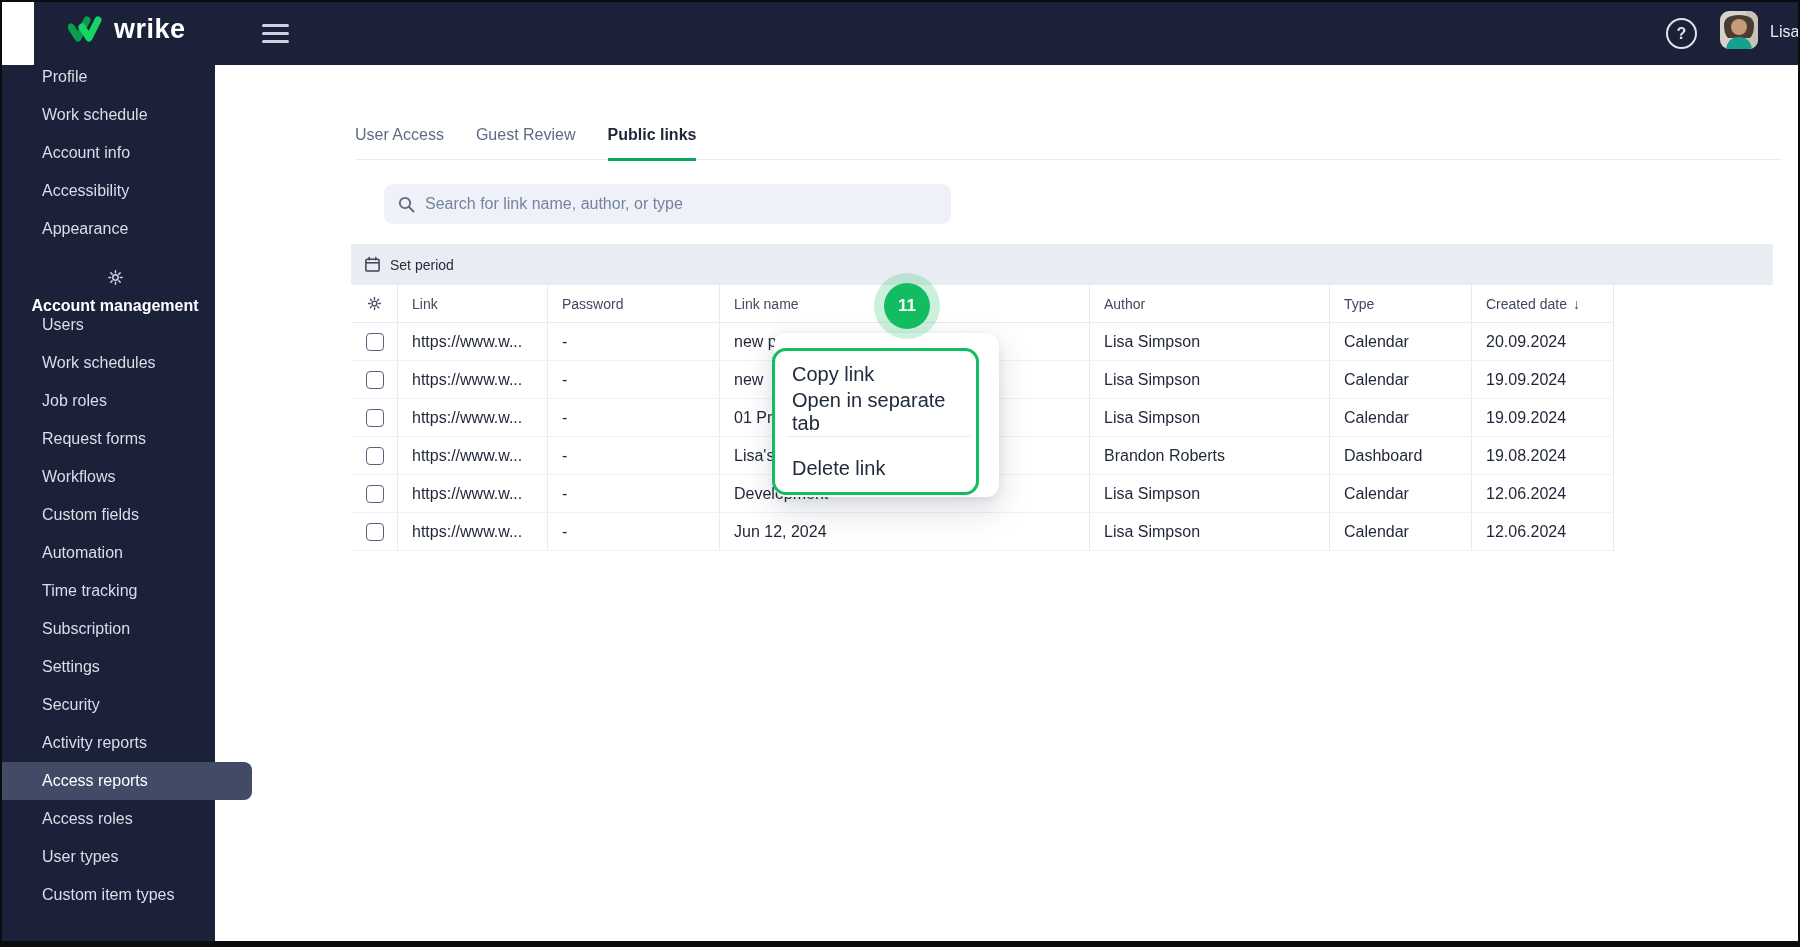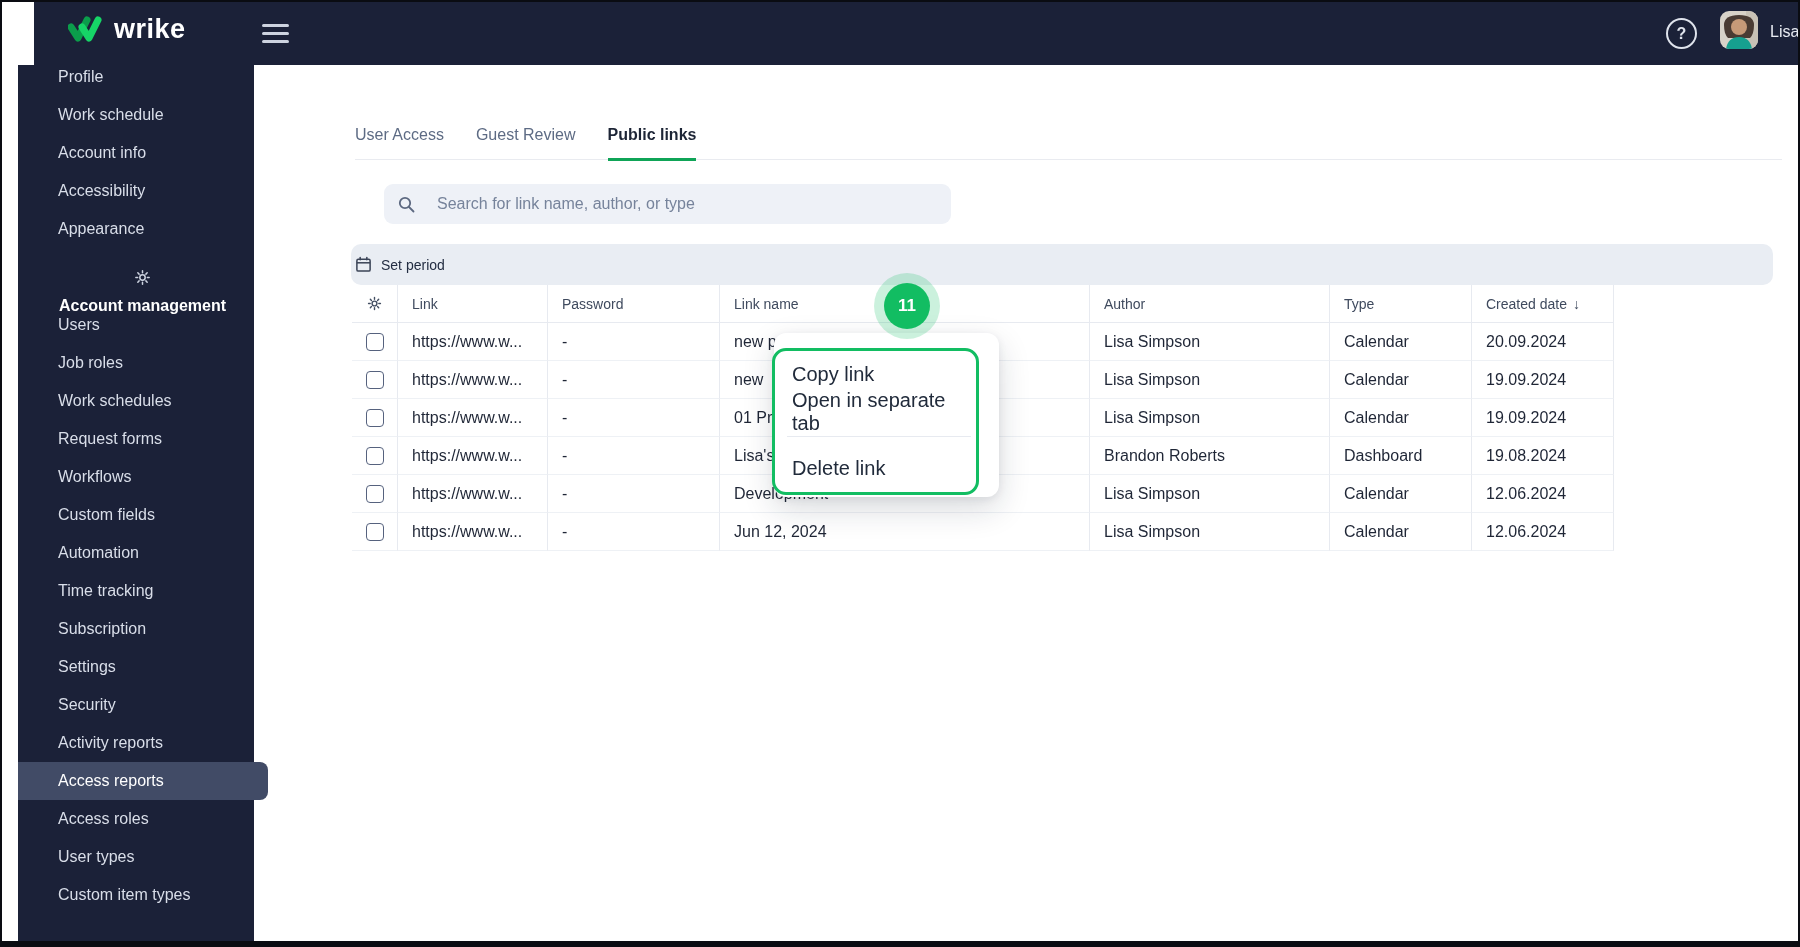"Profile" .sidebar { margin-left: 16px -> none; width: 236px -> 213px }
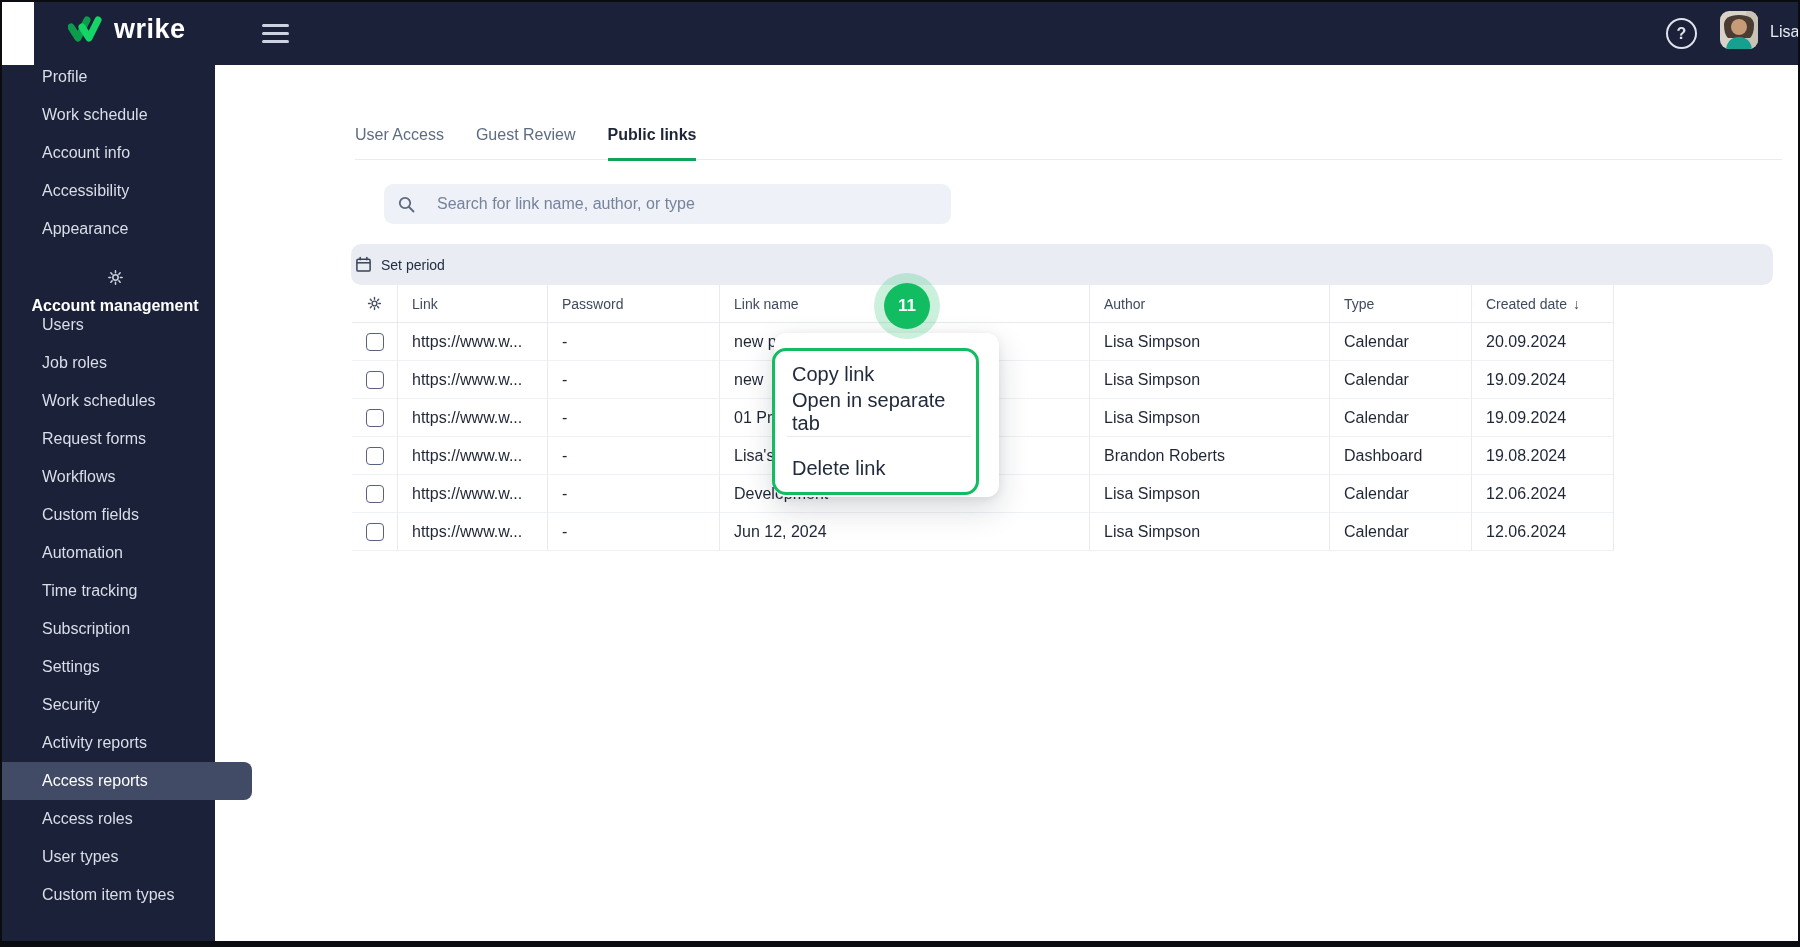"Search for link name, author," .search input { margin-left: 12px -> none }
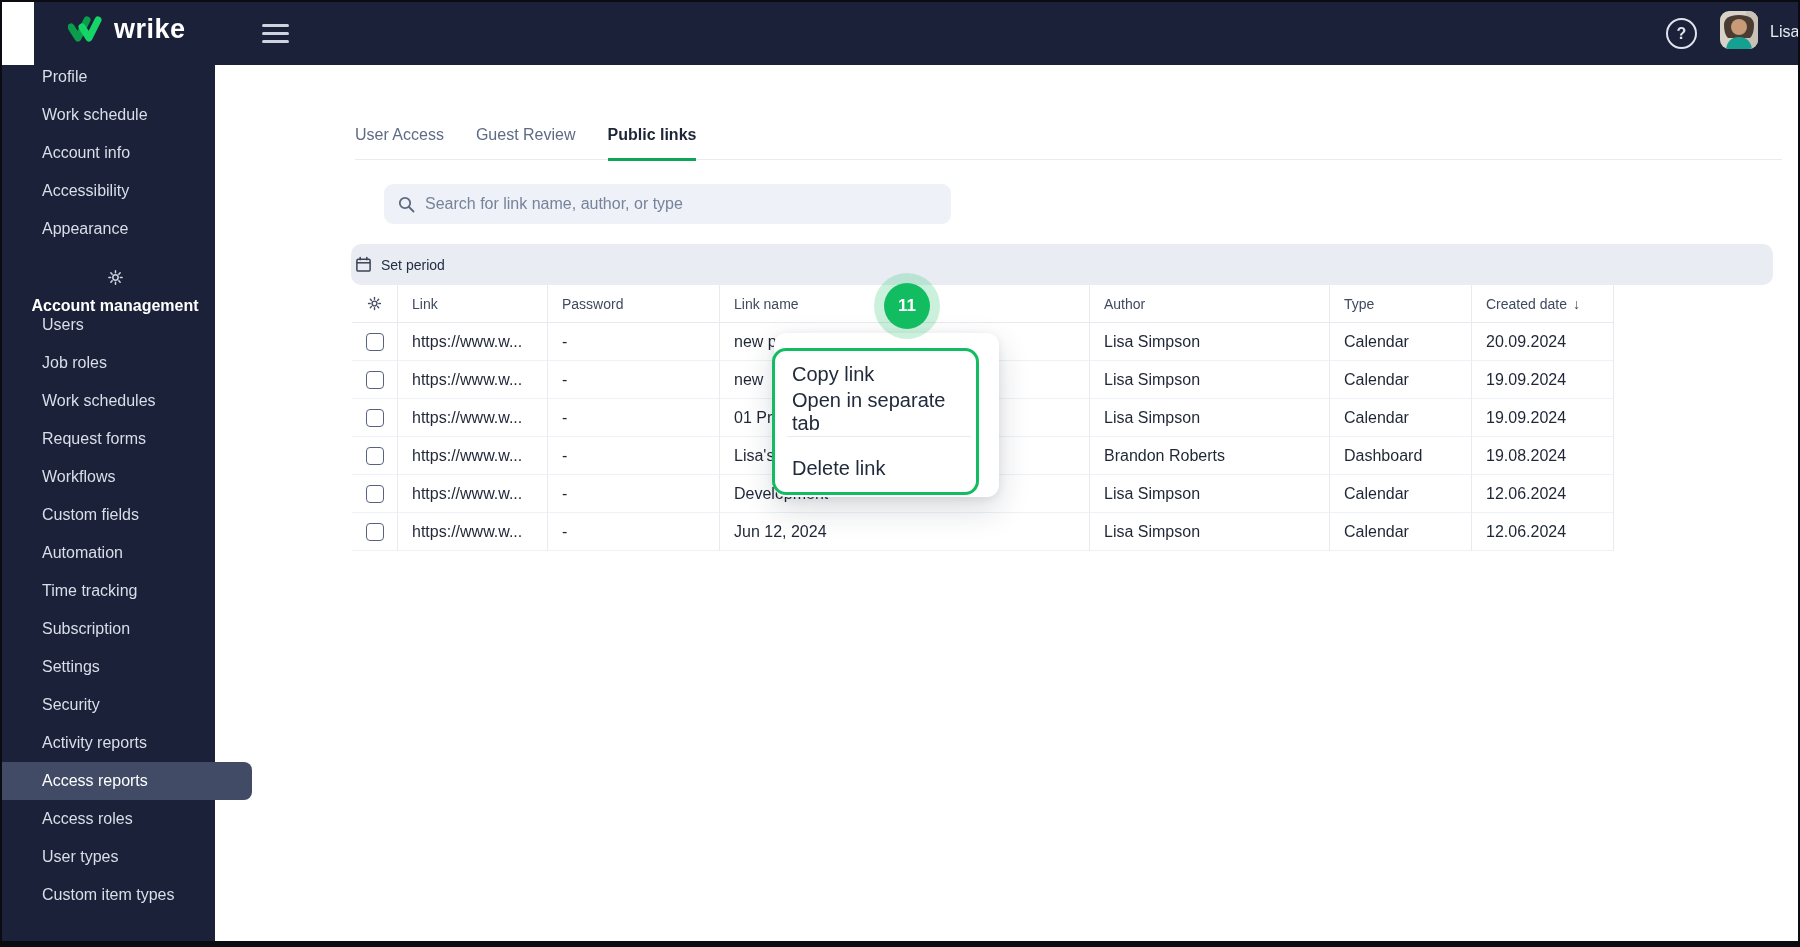"Set period" .setbar { border-radius: 10px -> 1px; padding-left: 4px -> 13px }
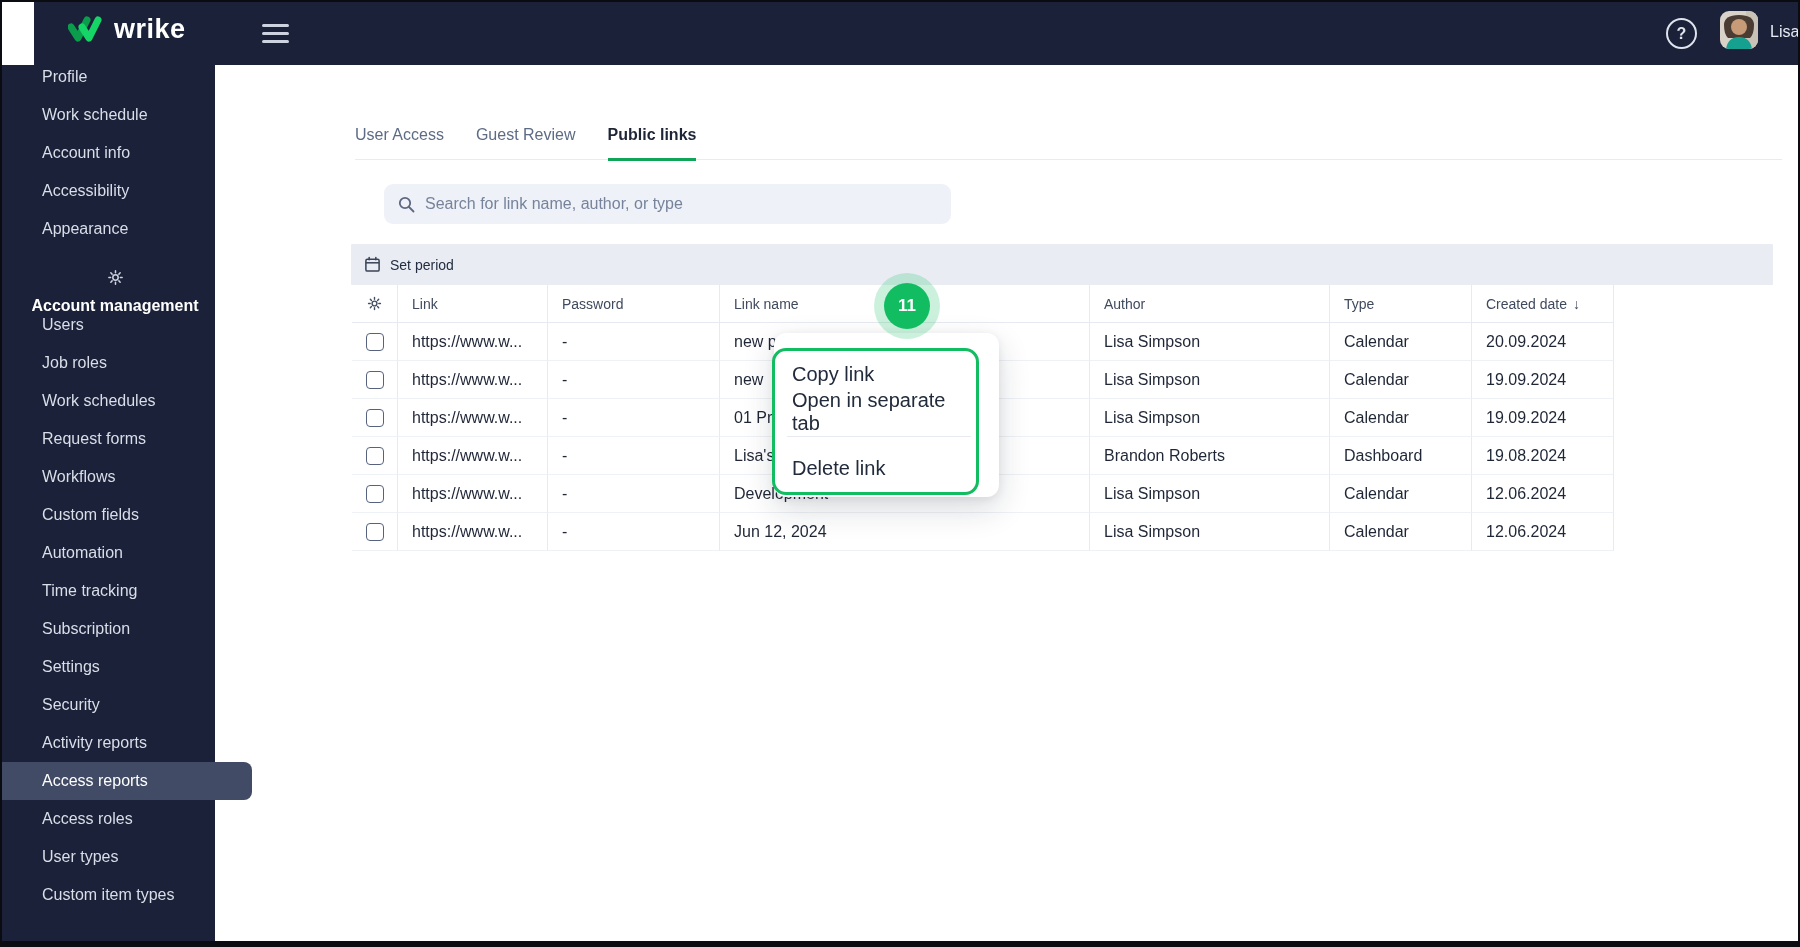"Job roles" div.nav-item { order: before "Work schedules" -> after "Work schedules" }
